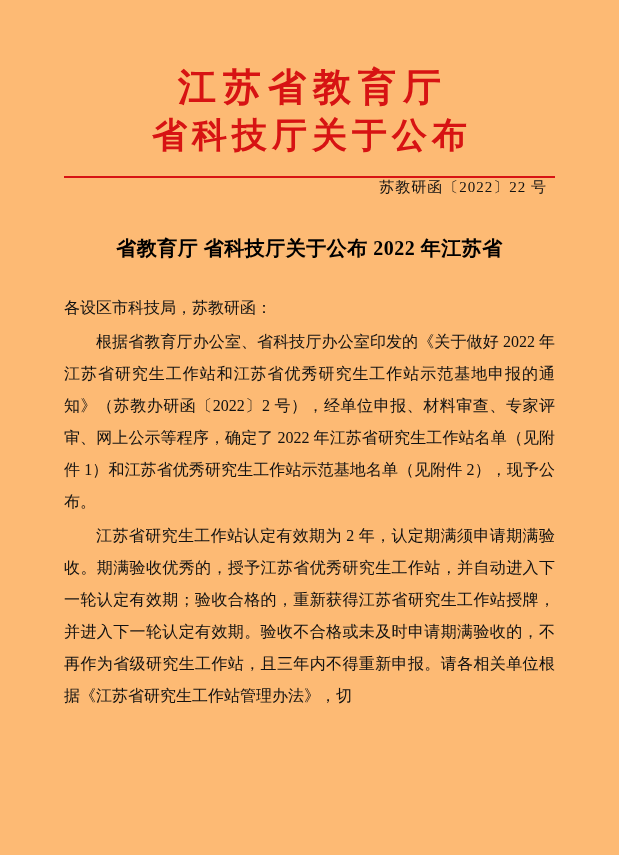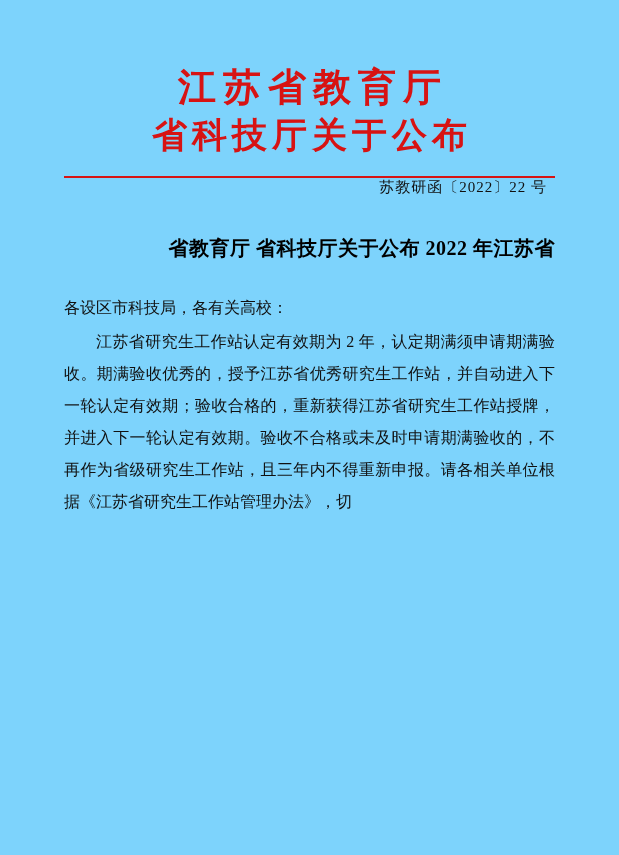"江苏省教育厅" .page { background: #7dd3fc -> #fdba74 }
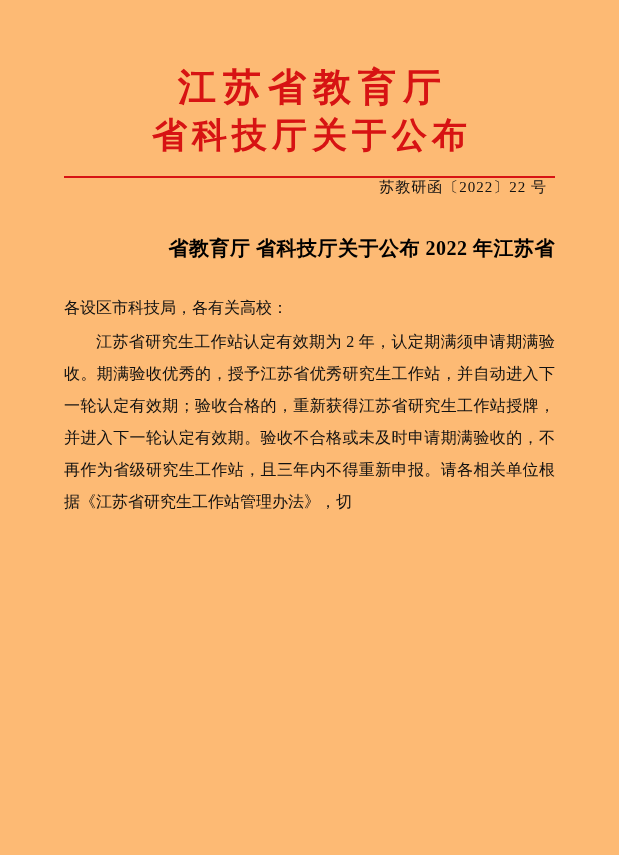"省教育厅 省科技厅关于公布 2022 年江苏省" .title-line { text-align: right -> none }
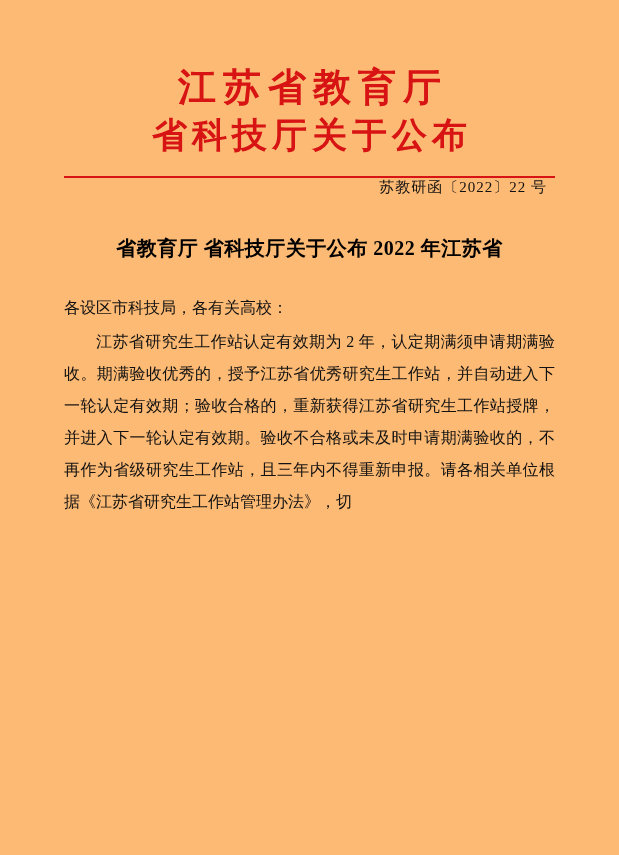"各设区市科技局，各有关高校：" p.salutation { text: 各有关高校 -> 苏教研函 }
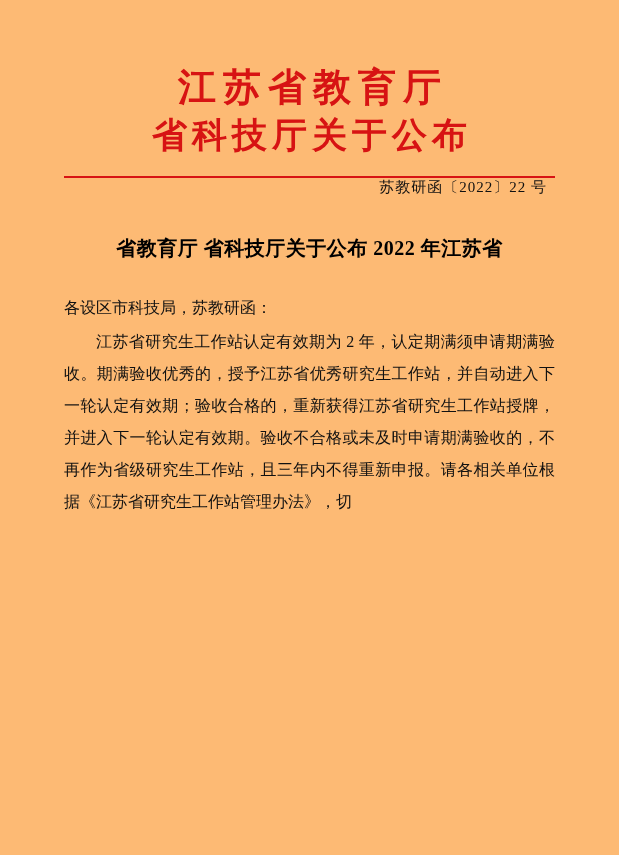"根据省教育厅办公室、省科技厅办公室印发的《关于做好 2022" p.indent { html: none -> <p>根据省教育厅办公室、省科技厅办公室印发的《关于做好 2022 年江苏省研究生工作站和江苏省优秀研究生工作站示范基地申报的通知》（苏教办研函〔2022〕2 号），经单位申报、材料审查、专家评审、网上公示等程序，确定了 2022 年江苏省研究生工作站名单（见附件 1）和江苏省优秀研究生工作站示范基地名单（见附件 2），现予公布。</p> }
